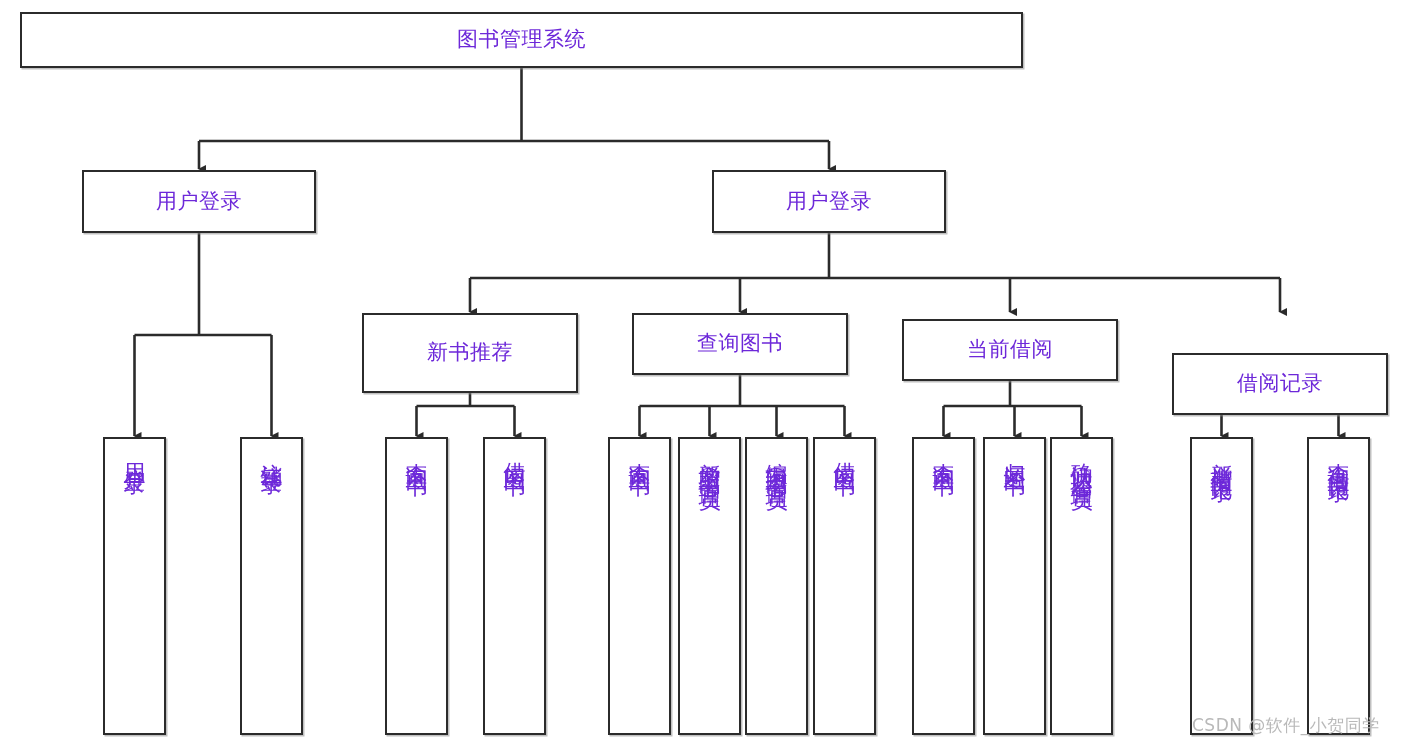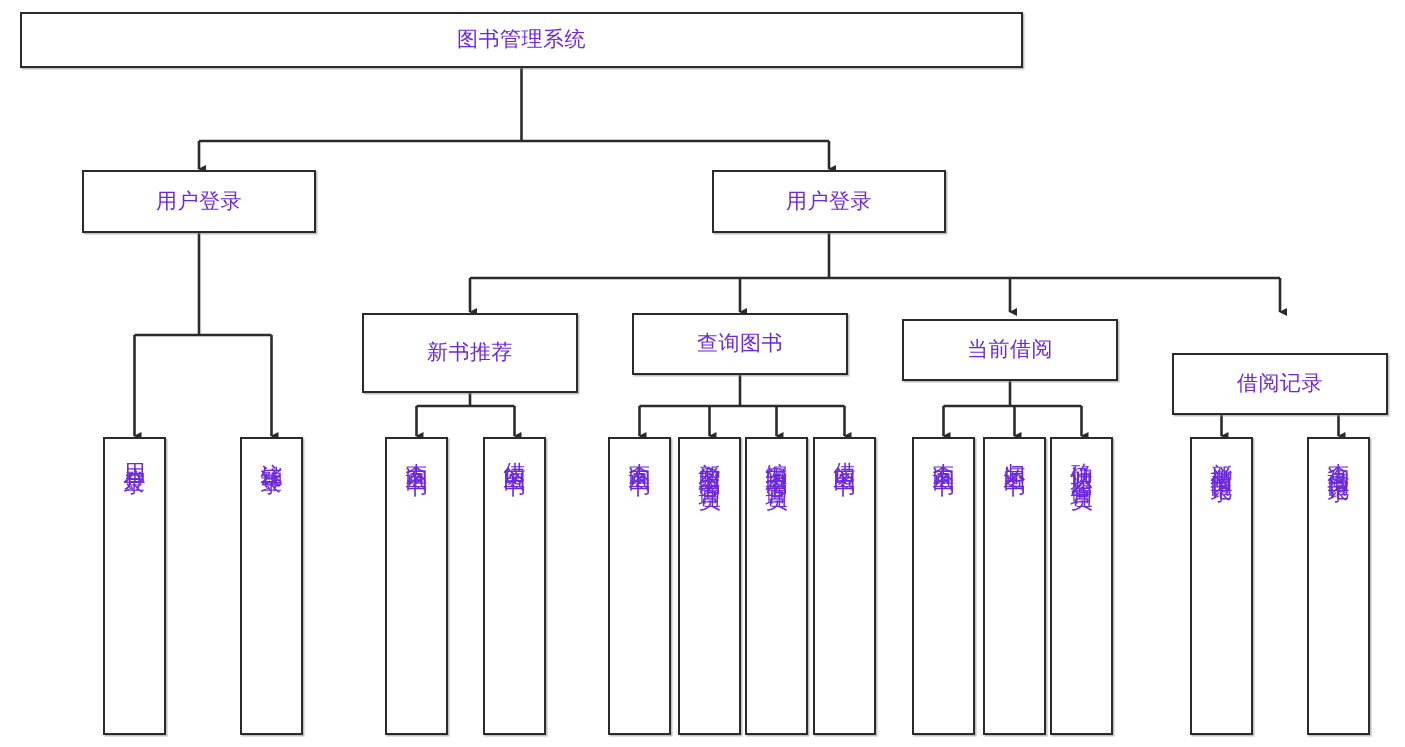"CSDN @软件_小贺同学" div.watermark { html: none -> <div>CSDN @软件_小贺同学</div> }
